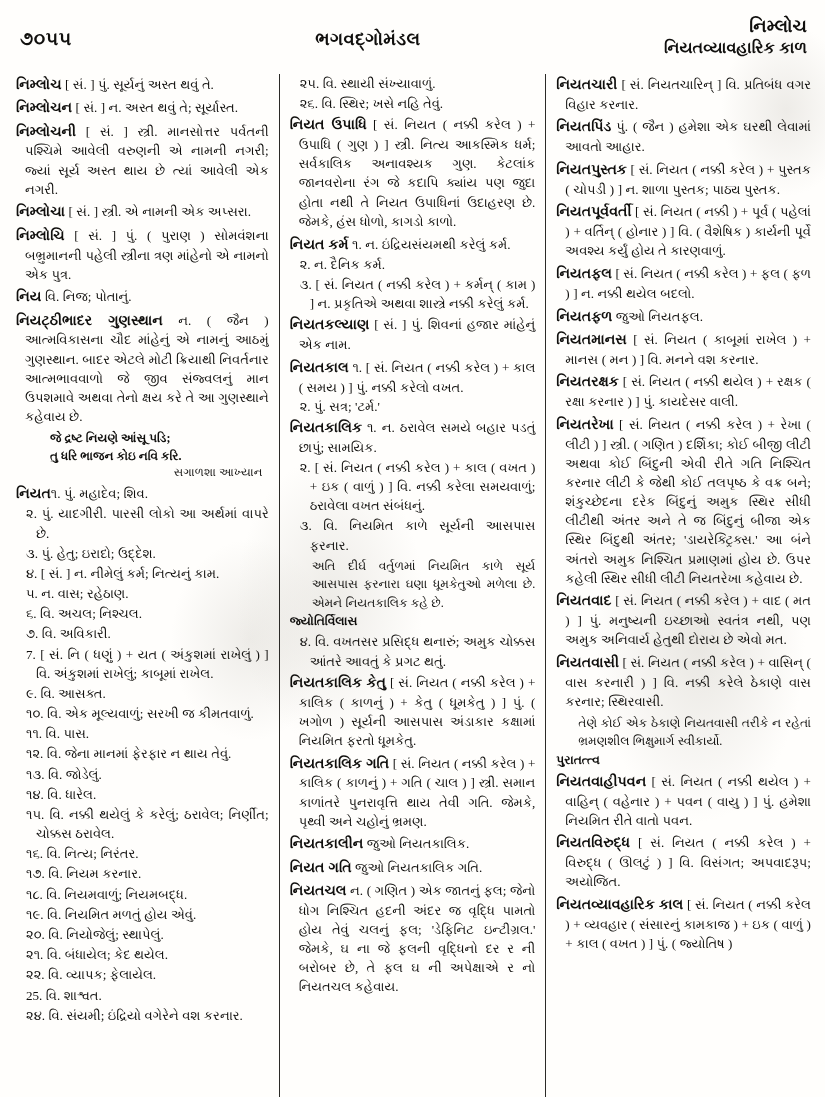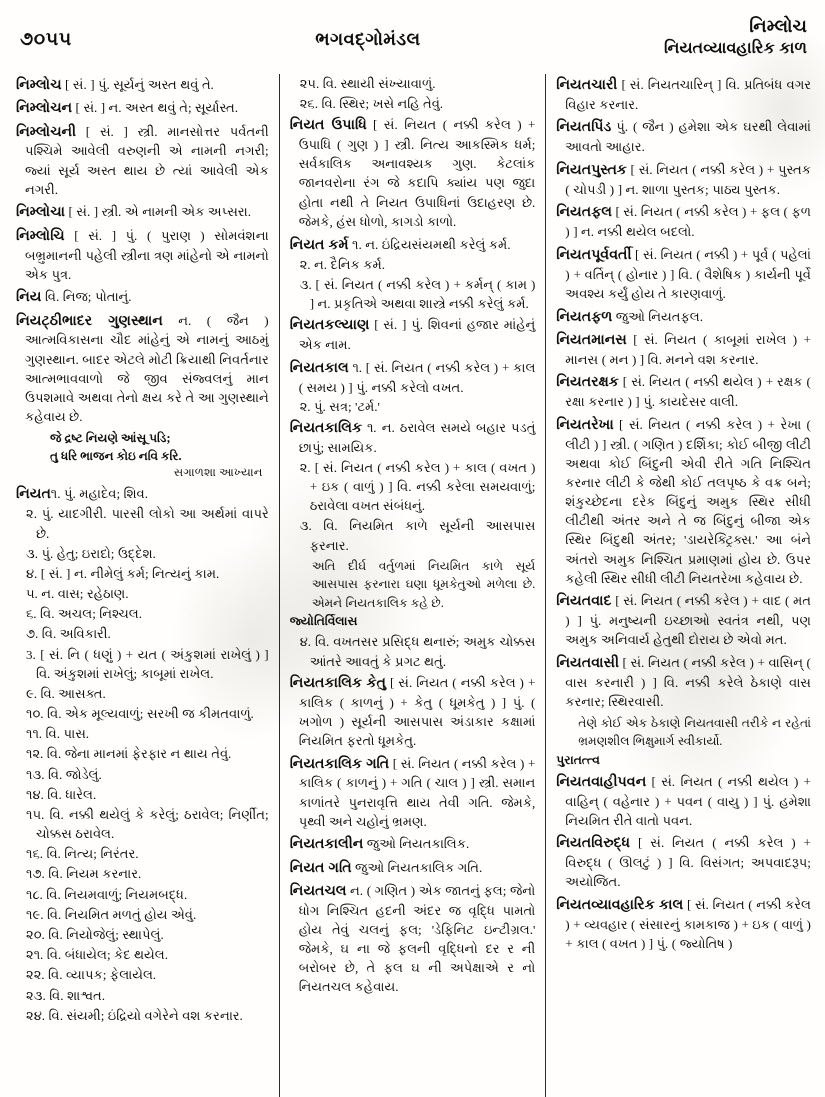"નિયતફલ [ સં. નિયત (" p.entry { order: before "નિયતપૂર્વવર્તી [ સં. નિયત (" -> after "નિયતપૂર્વવર્તી [ સં. નિયત (" }
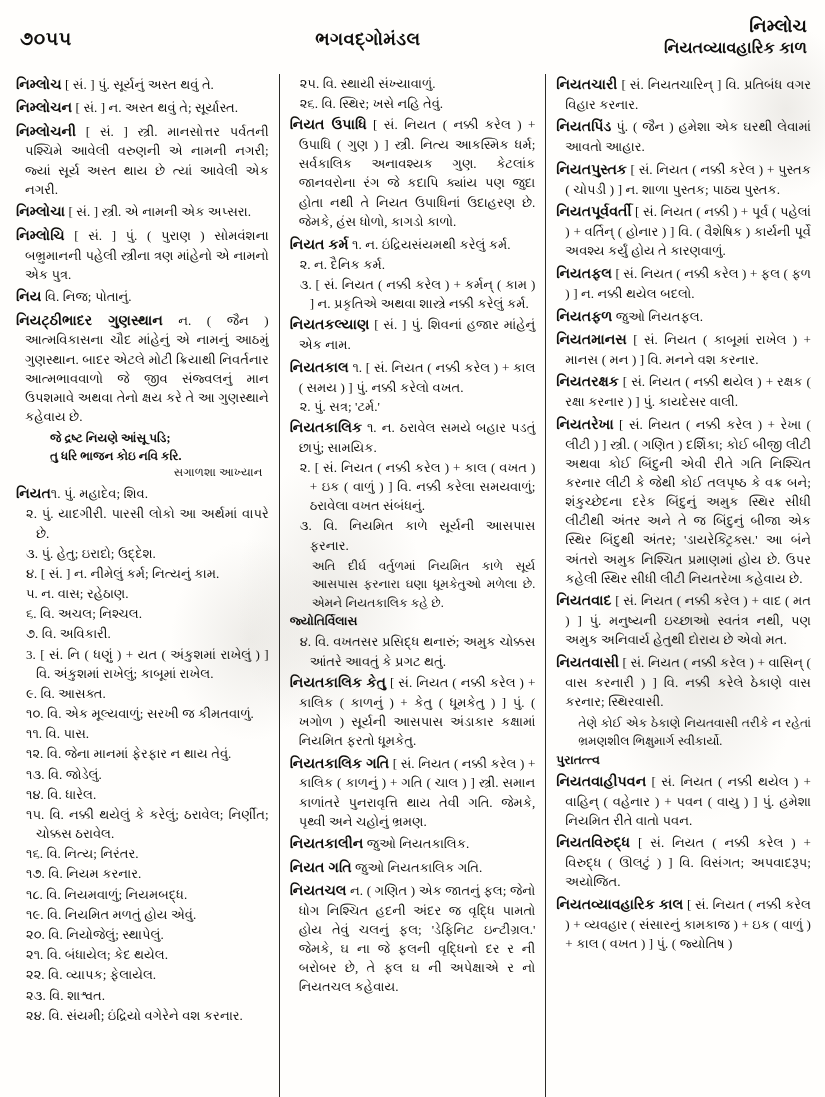"3. [ સં. નિ (" p.sense { text: 3 -> 7 }
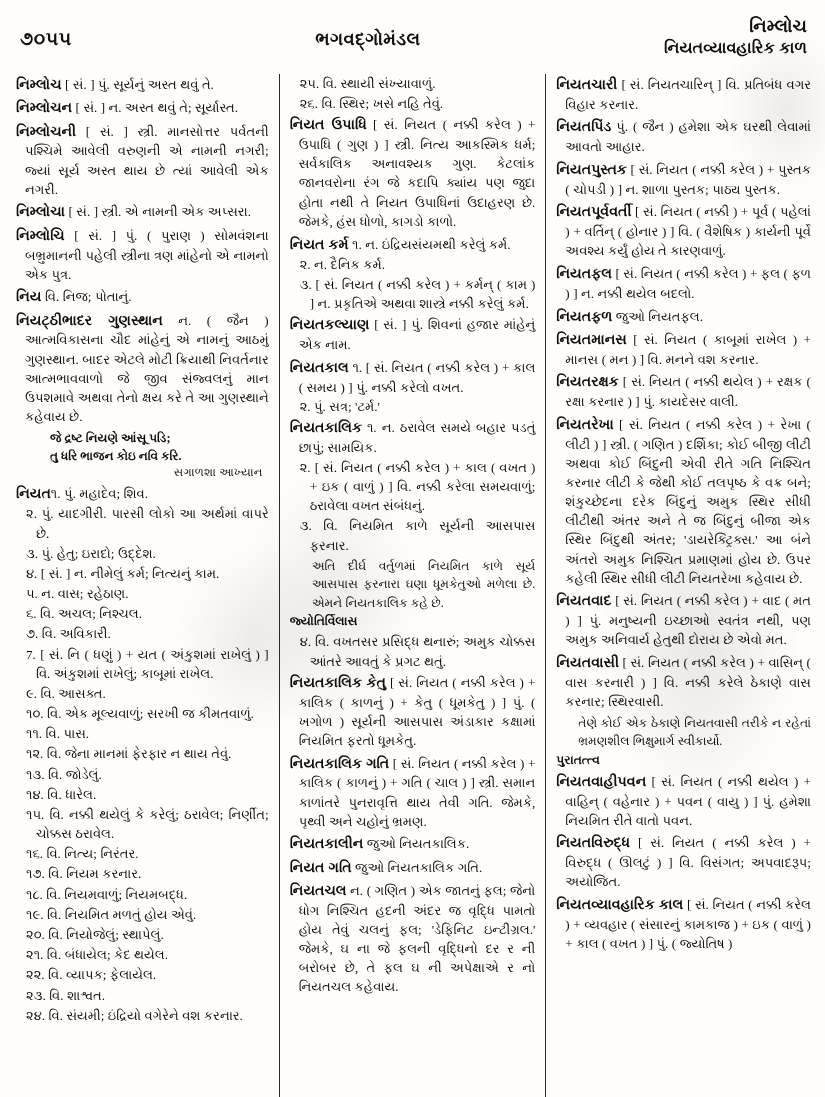"૨૩. વિ. શાશ્વત." p.sense { text: ૨૩ -> 25 }
